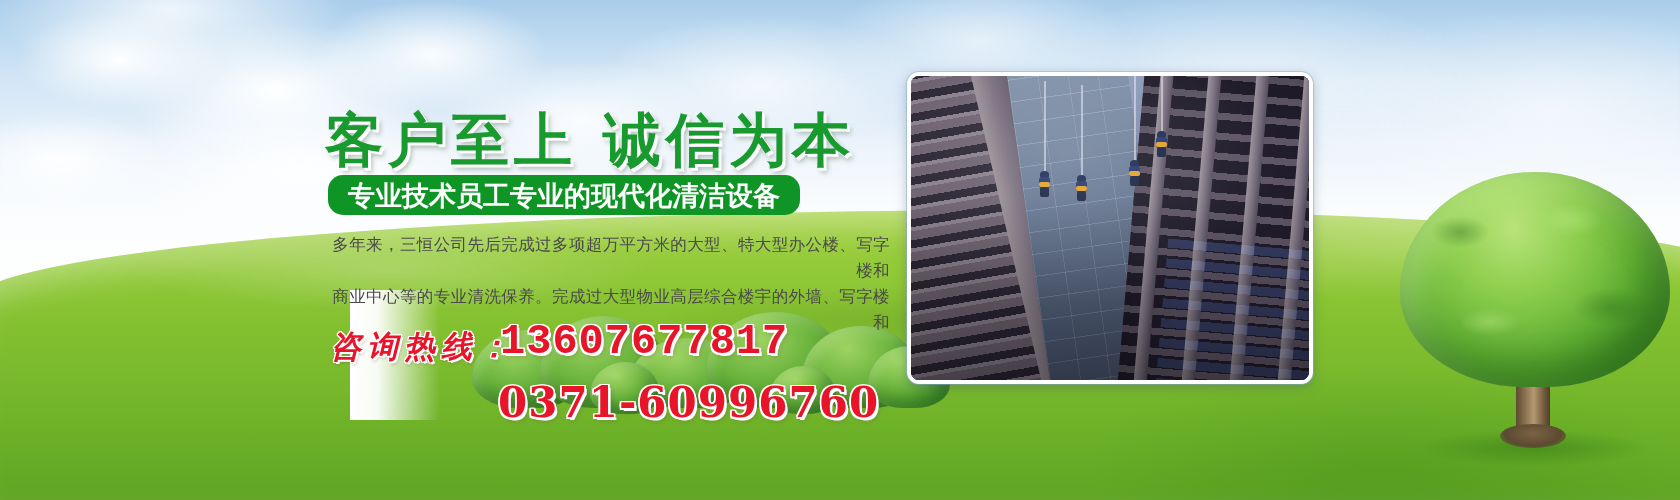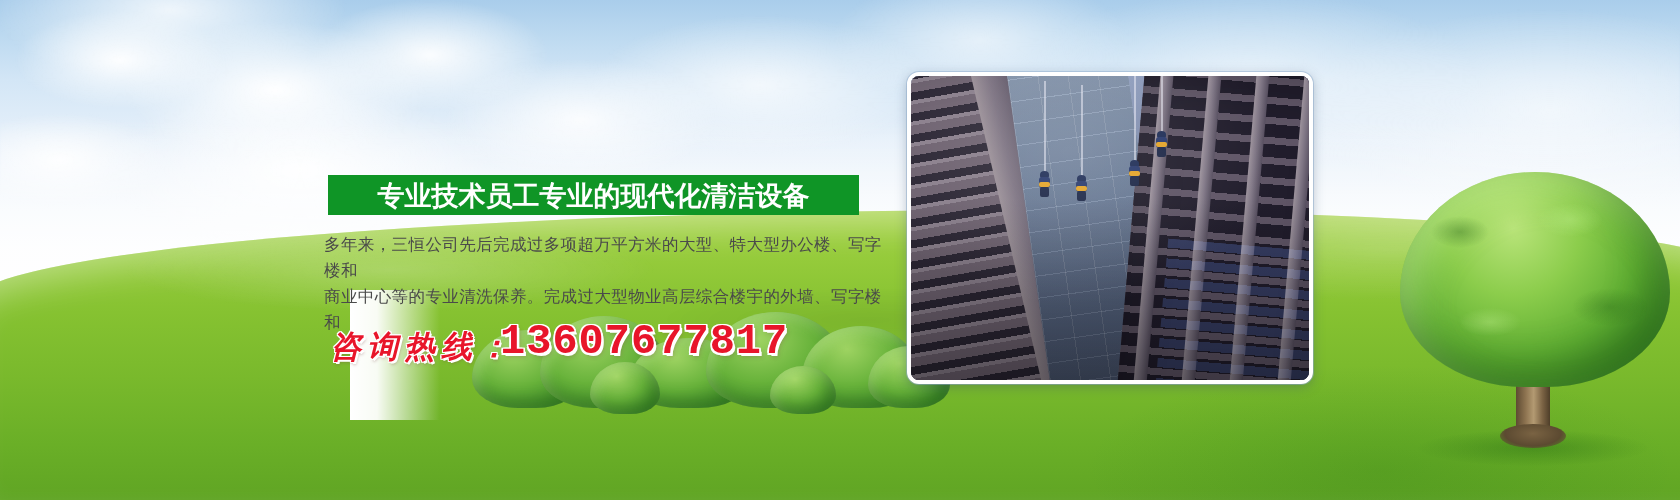"客户至上 诚信为本" div.headline { html: none -> <div> <span>客户至上</span><span></span><span>诚信为本</span> </div> }
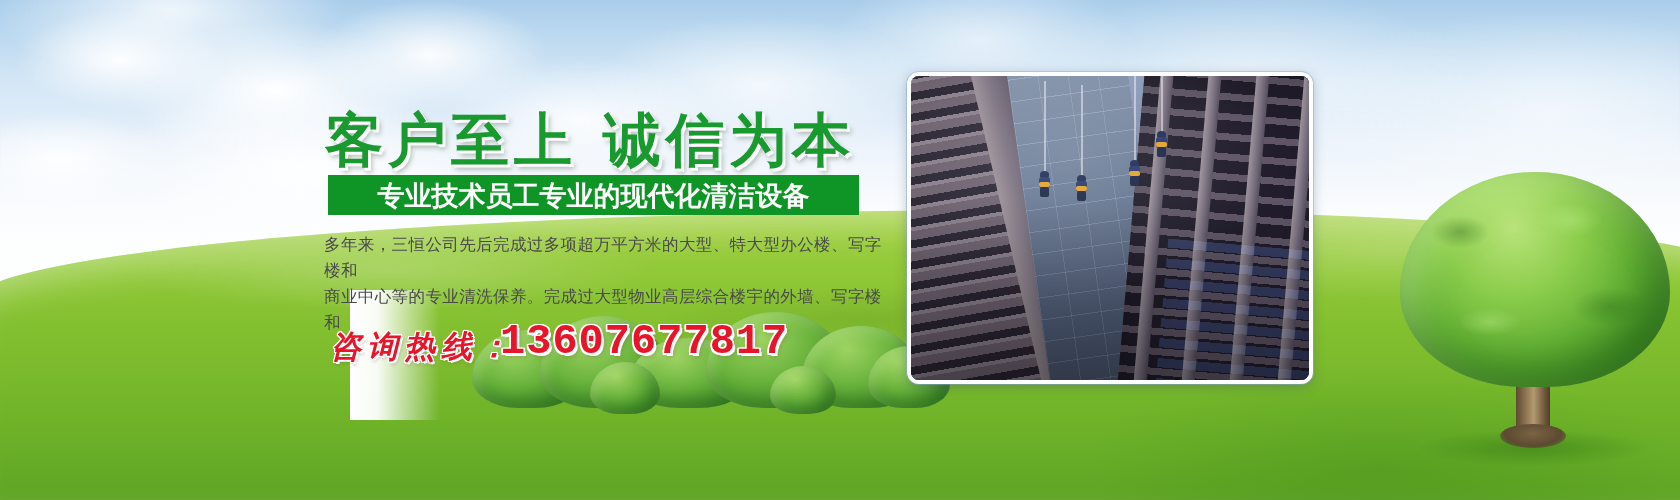"专业技术员工专业的现代化清洁设备" .green-bar { border-radius: none -> 15px; width: 531px -> 472px }
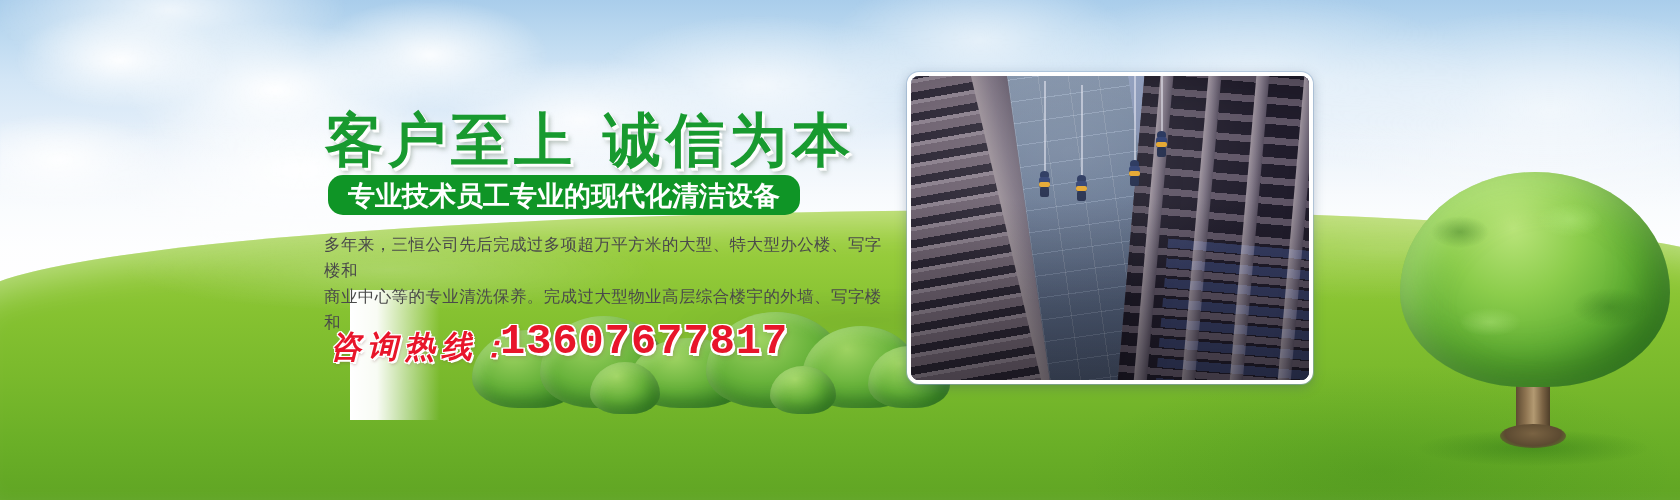"多年来，三恒公司先后完成过多项超万平方米的大型、特大型办公楼、写字楼和" .paragraph p { text-align: none -> right }
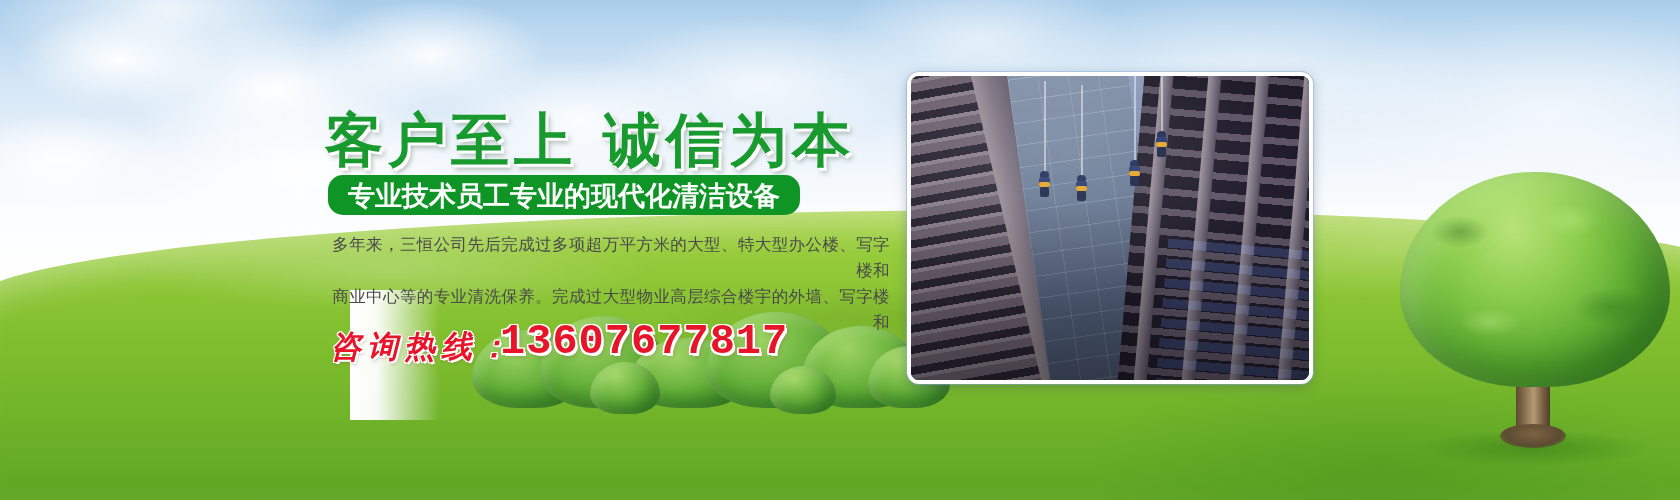"0371-60996760" span.num2 { html: none -> <span>0371-60996760</span> }
